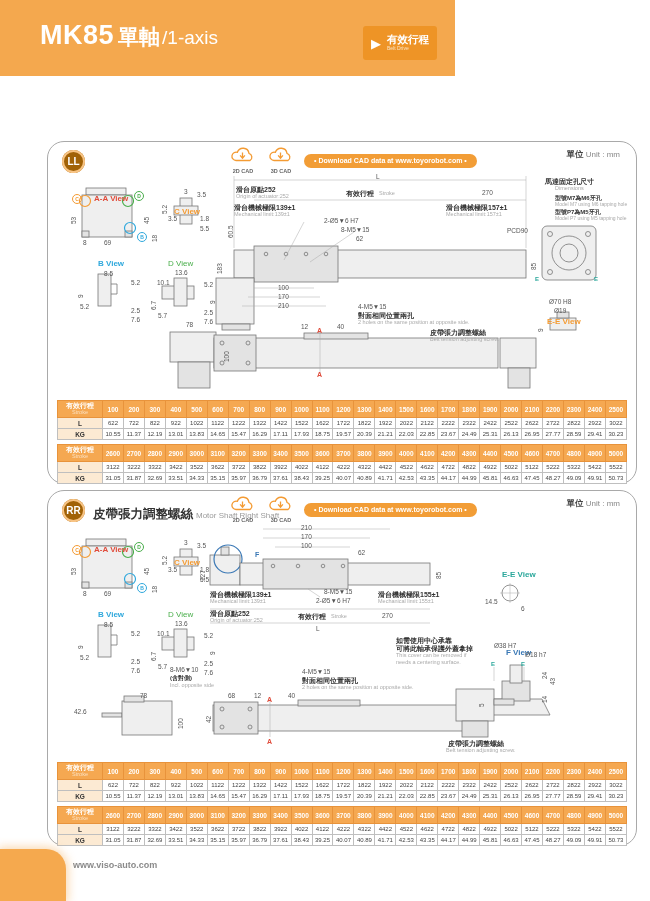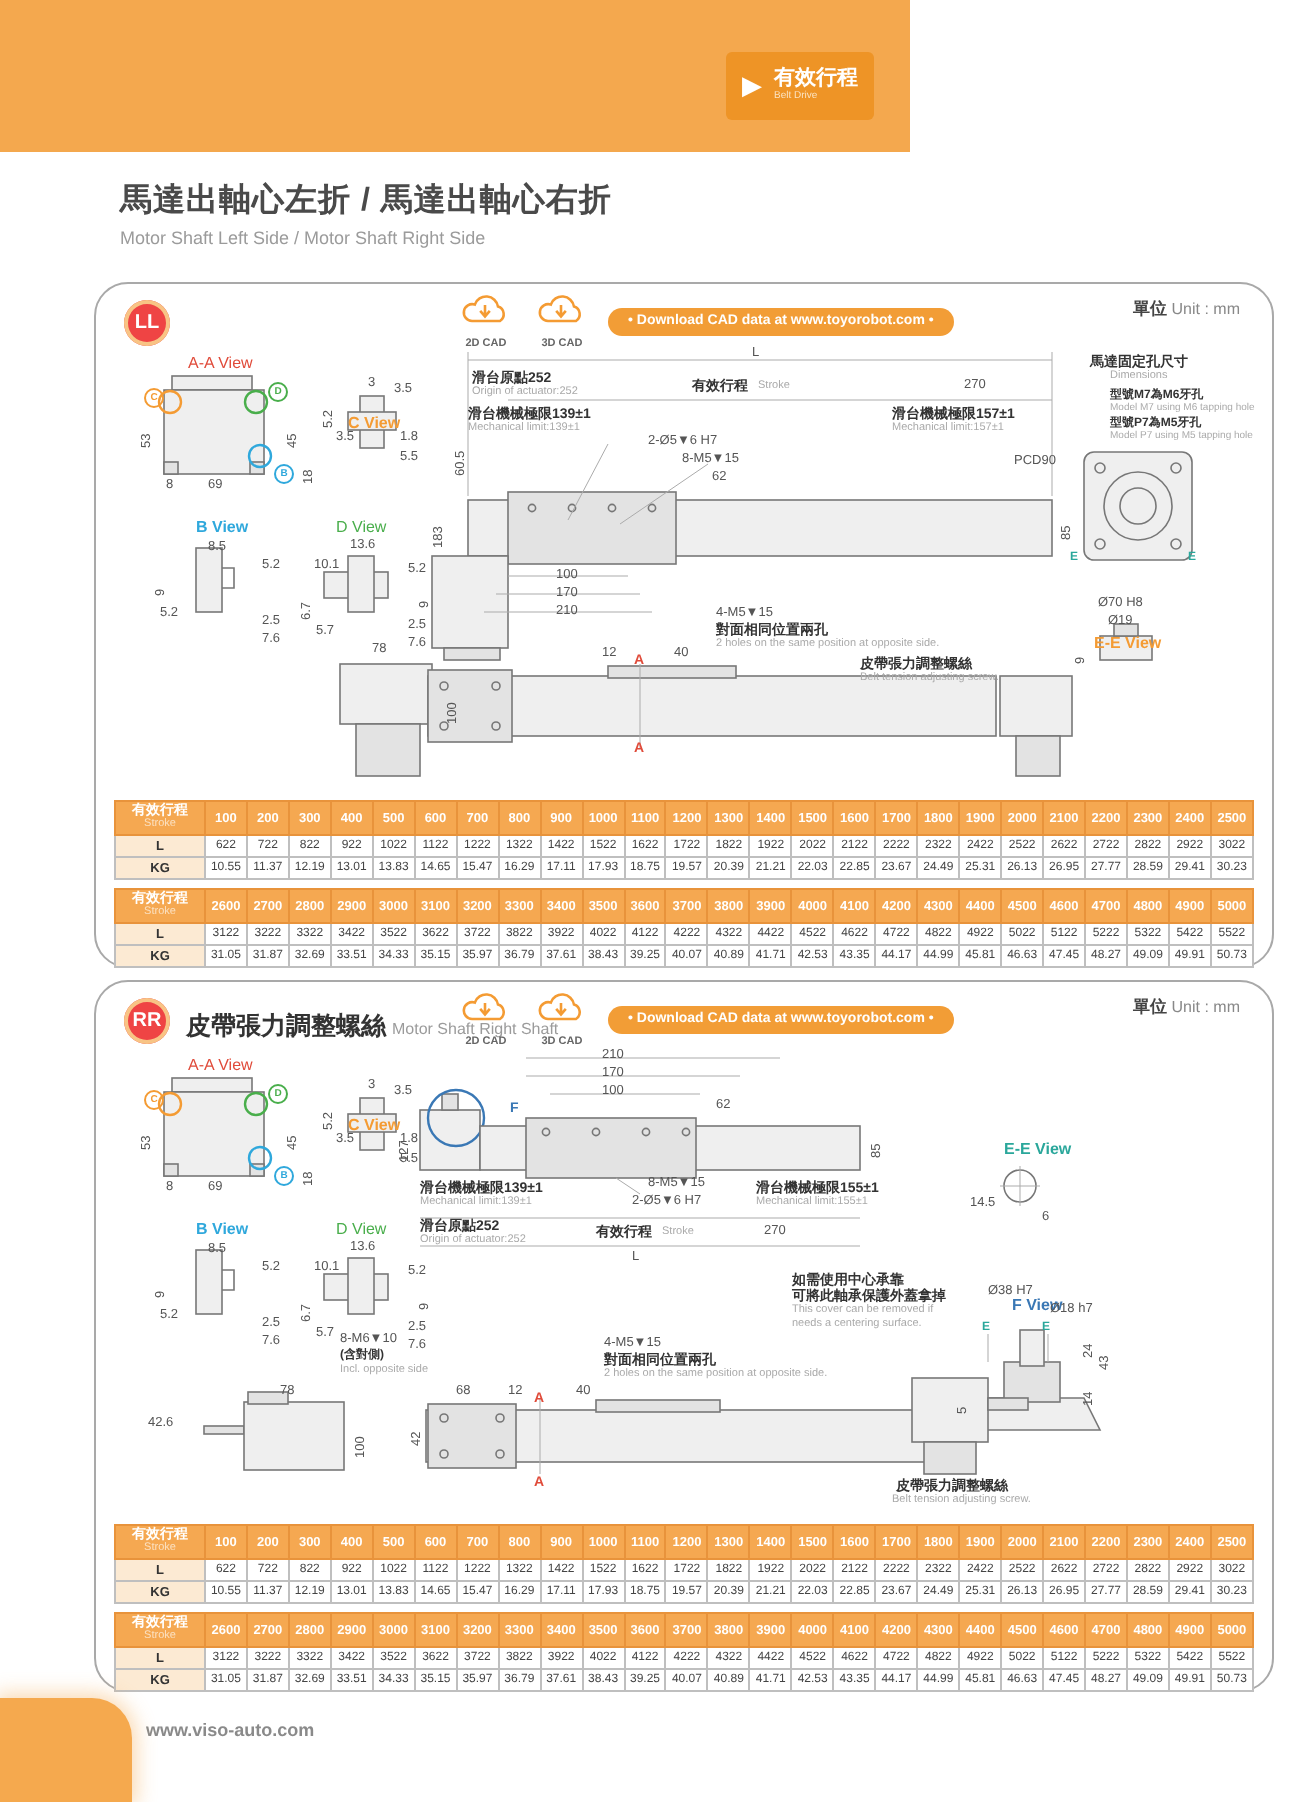"MK85 單軸/1-axis" div.banner-title { html: none -> <div> <span>MK85</span><span>單軸</span><span>/1-axis</span> </div> }
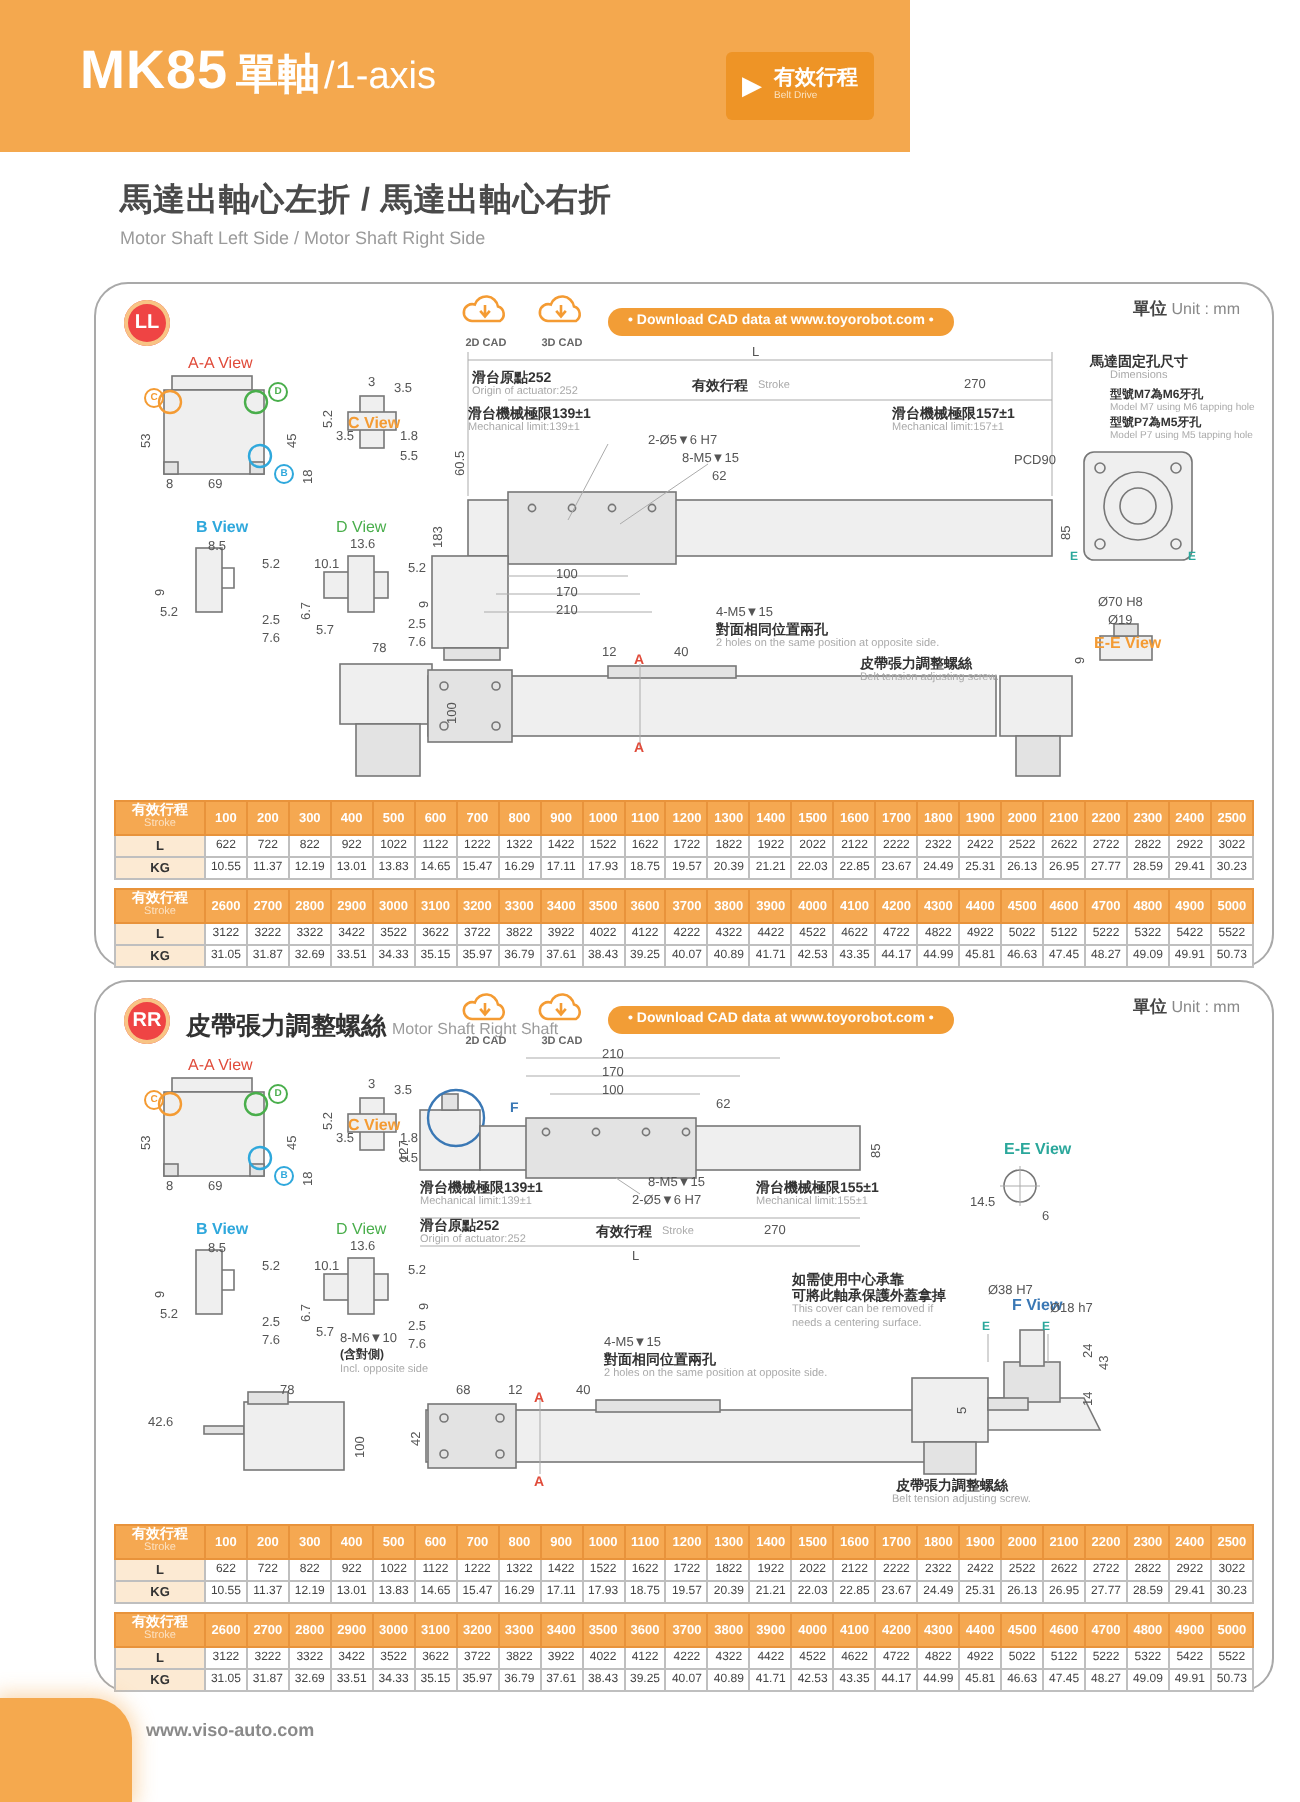"馬達出軸心左折 / 馬達出軸心右折" div.subtitle { html: <div> <div>馬達出軸心左折 / 馬達出軸心右折</div> <div>Motor Shaft Left Side / Motor Shaft Right Side</div> </div> -> none }
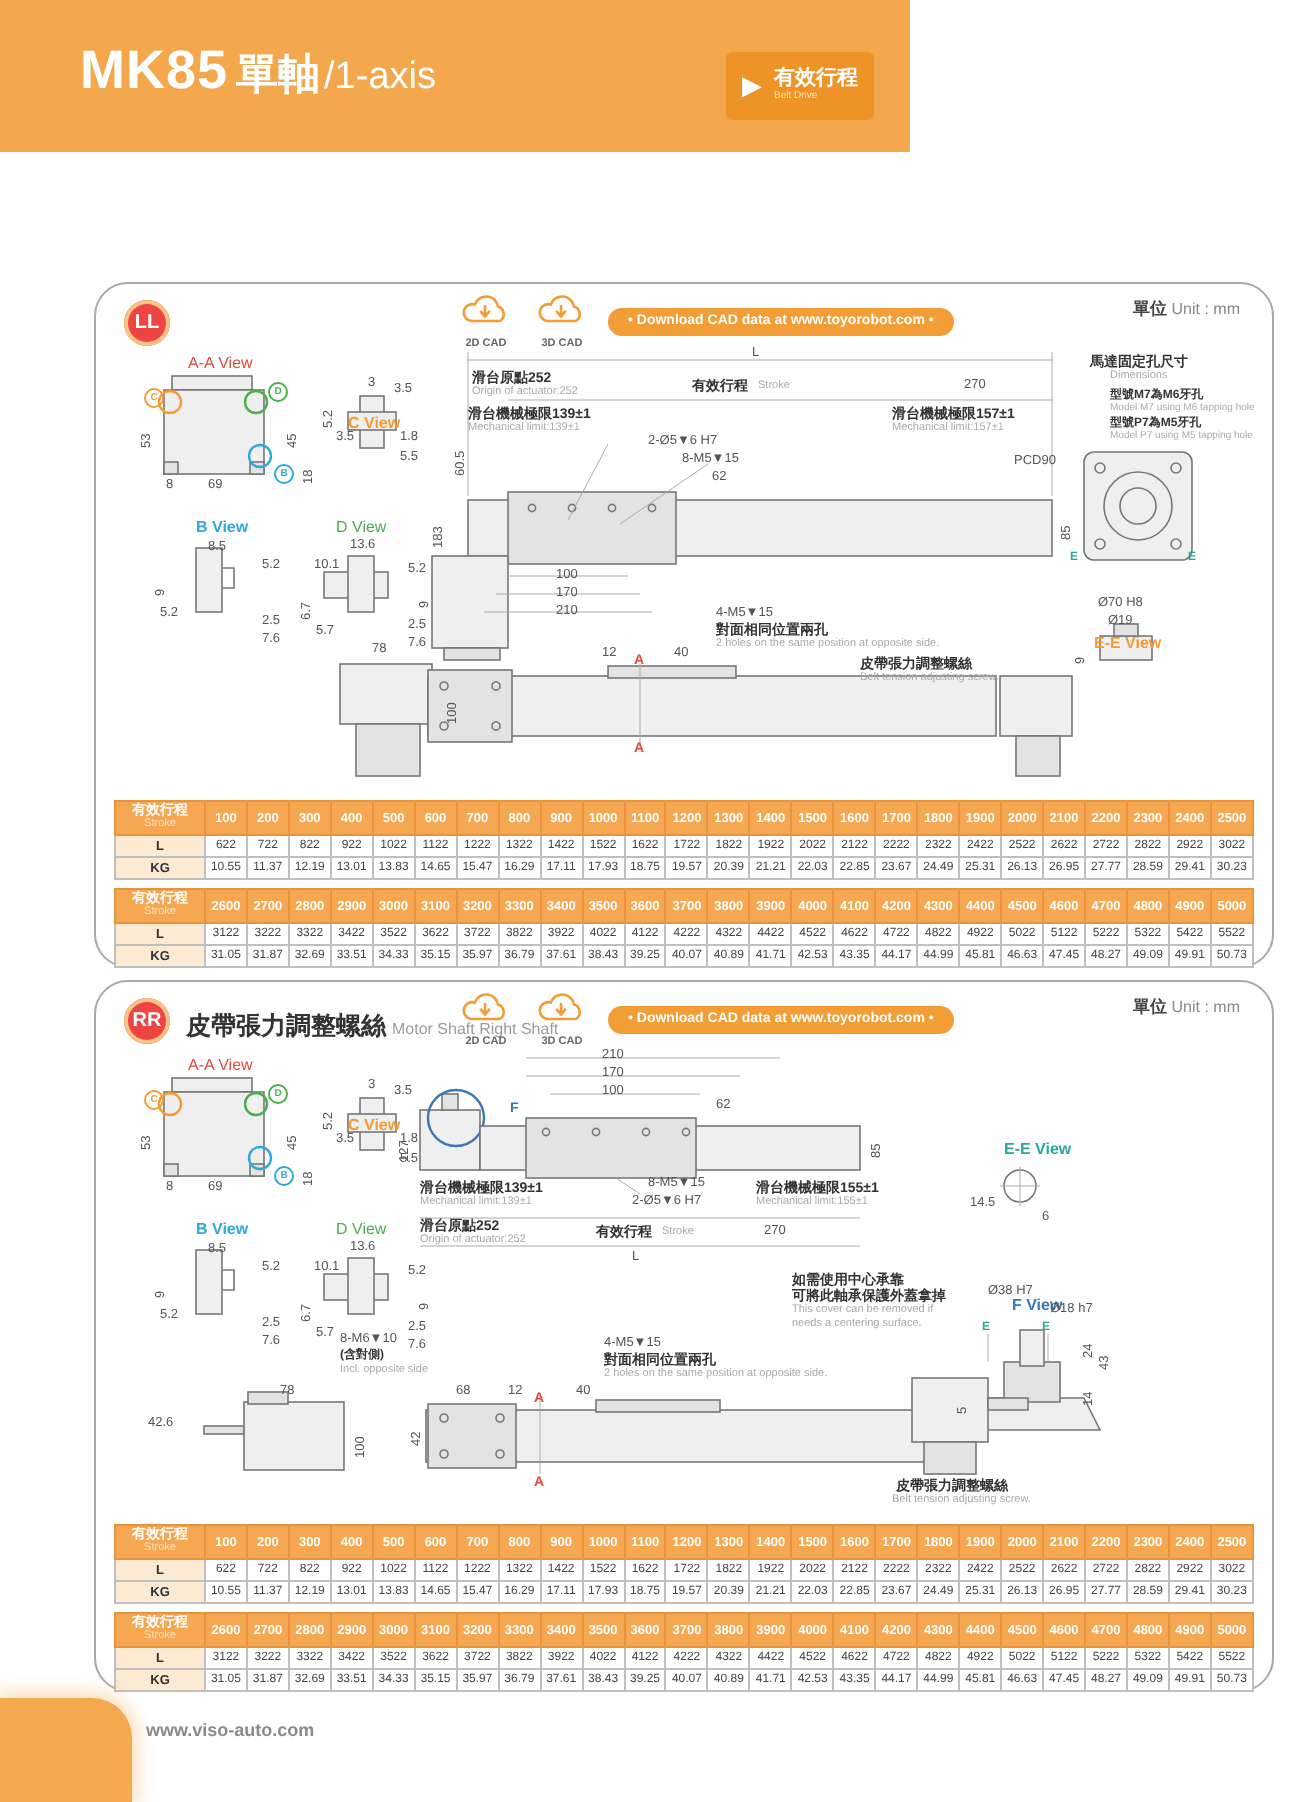"LL" .ptag { background: #ef4444 -> #a16207 }
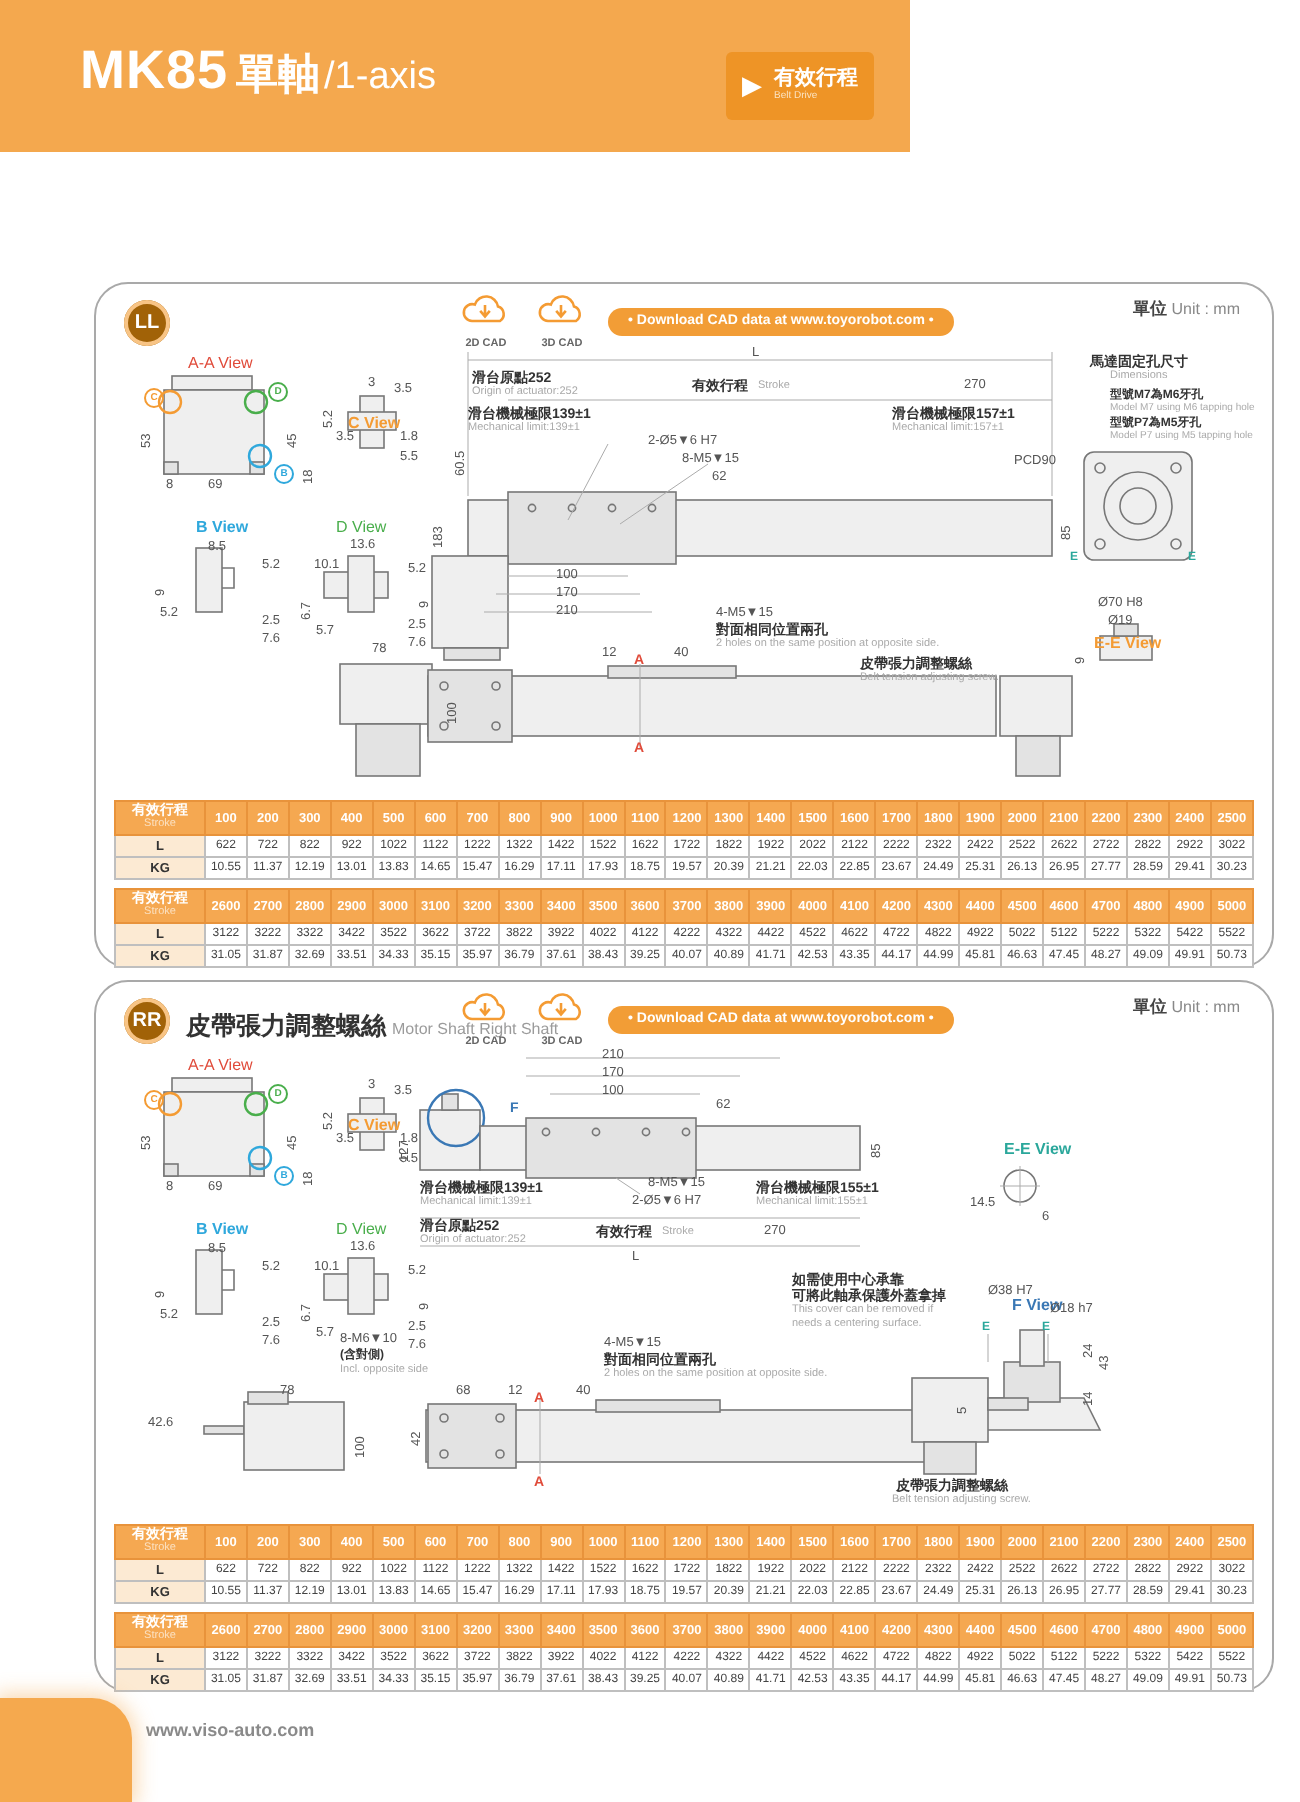"A-A View" .vr { font-weight: normal -> bold; margin-top: none -> 17px }
